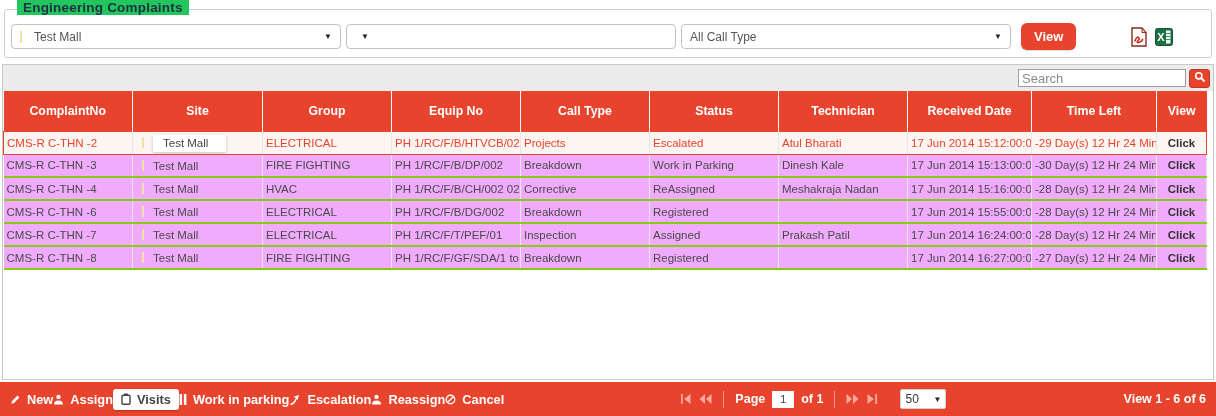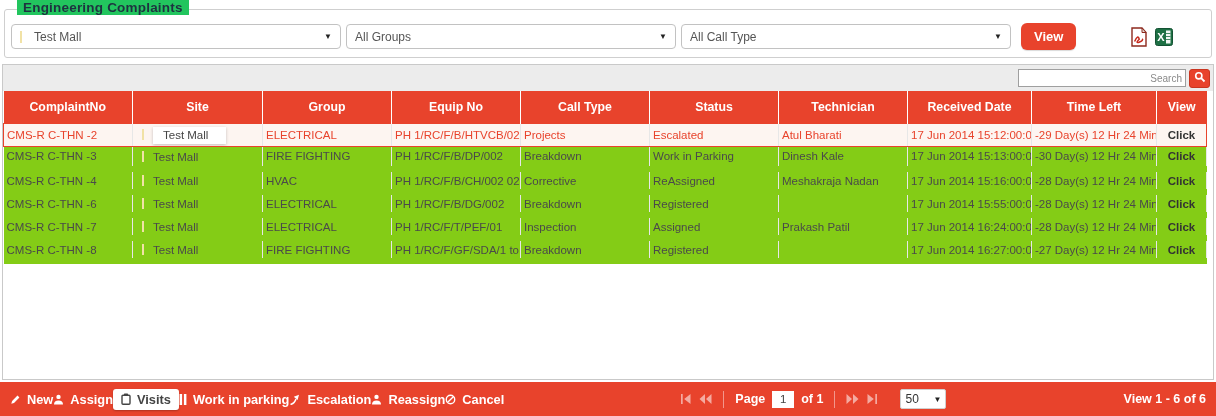"All Groups" span.sel-text { html: <span>All Groups</span> -> none }
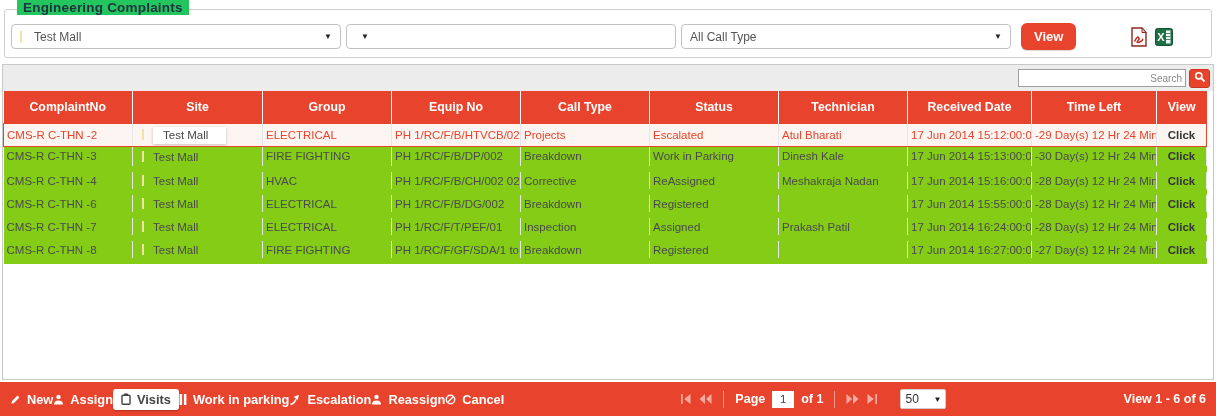"Search" .search-input { font-size: 10px -> 13px; text-align: right -> none }
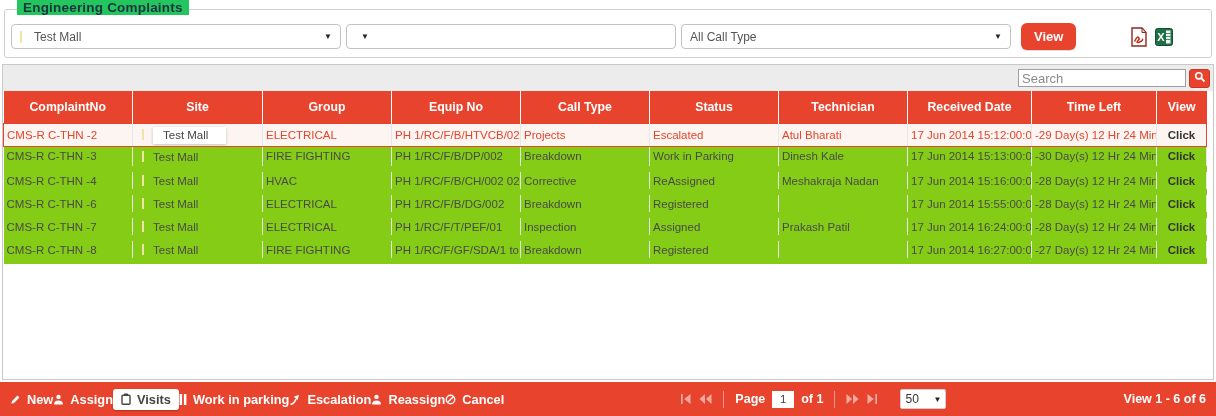"ComplaintNo" table.grid th { height: 32px -> 40px }
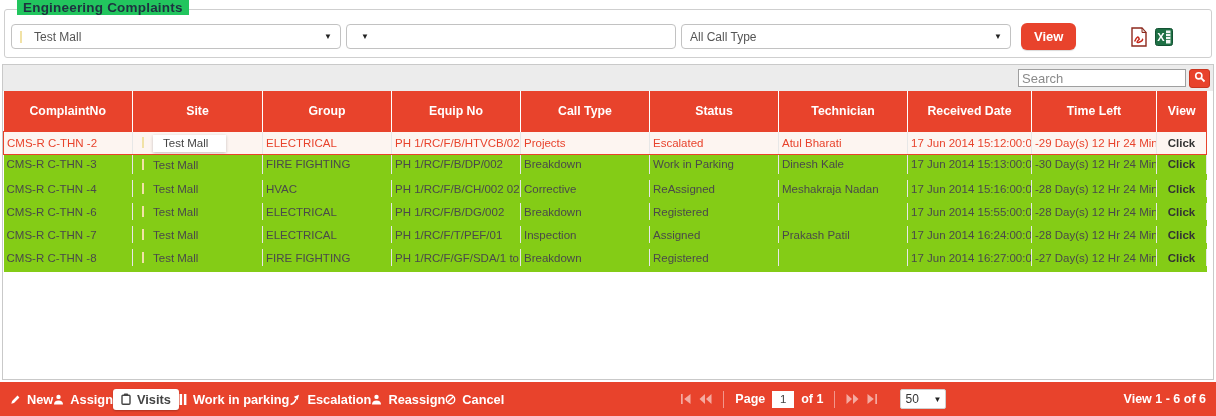"CMS-R C-THN -3" table.grid td { background: #84cc16 -> #f0abfc; border-bottom: 6px solid #84cc16 -> 2px solid #84cc16 }
